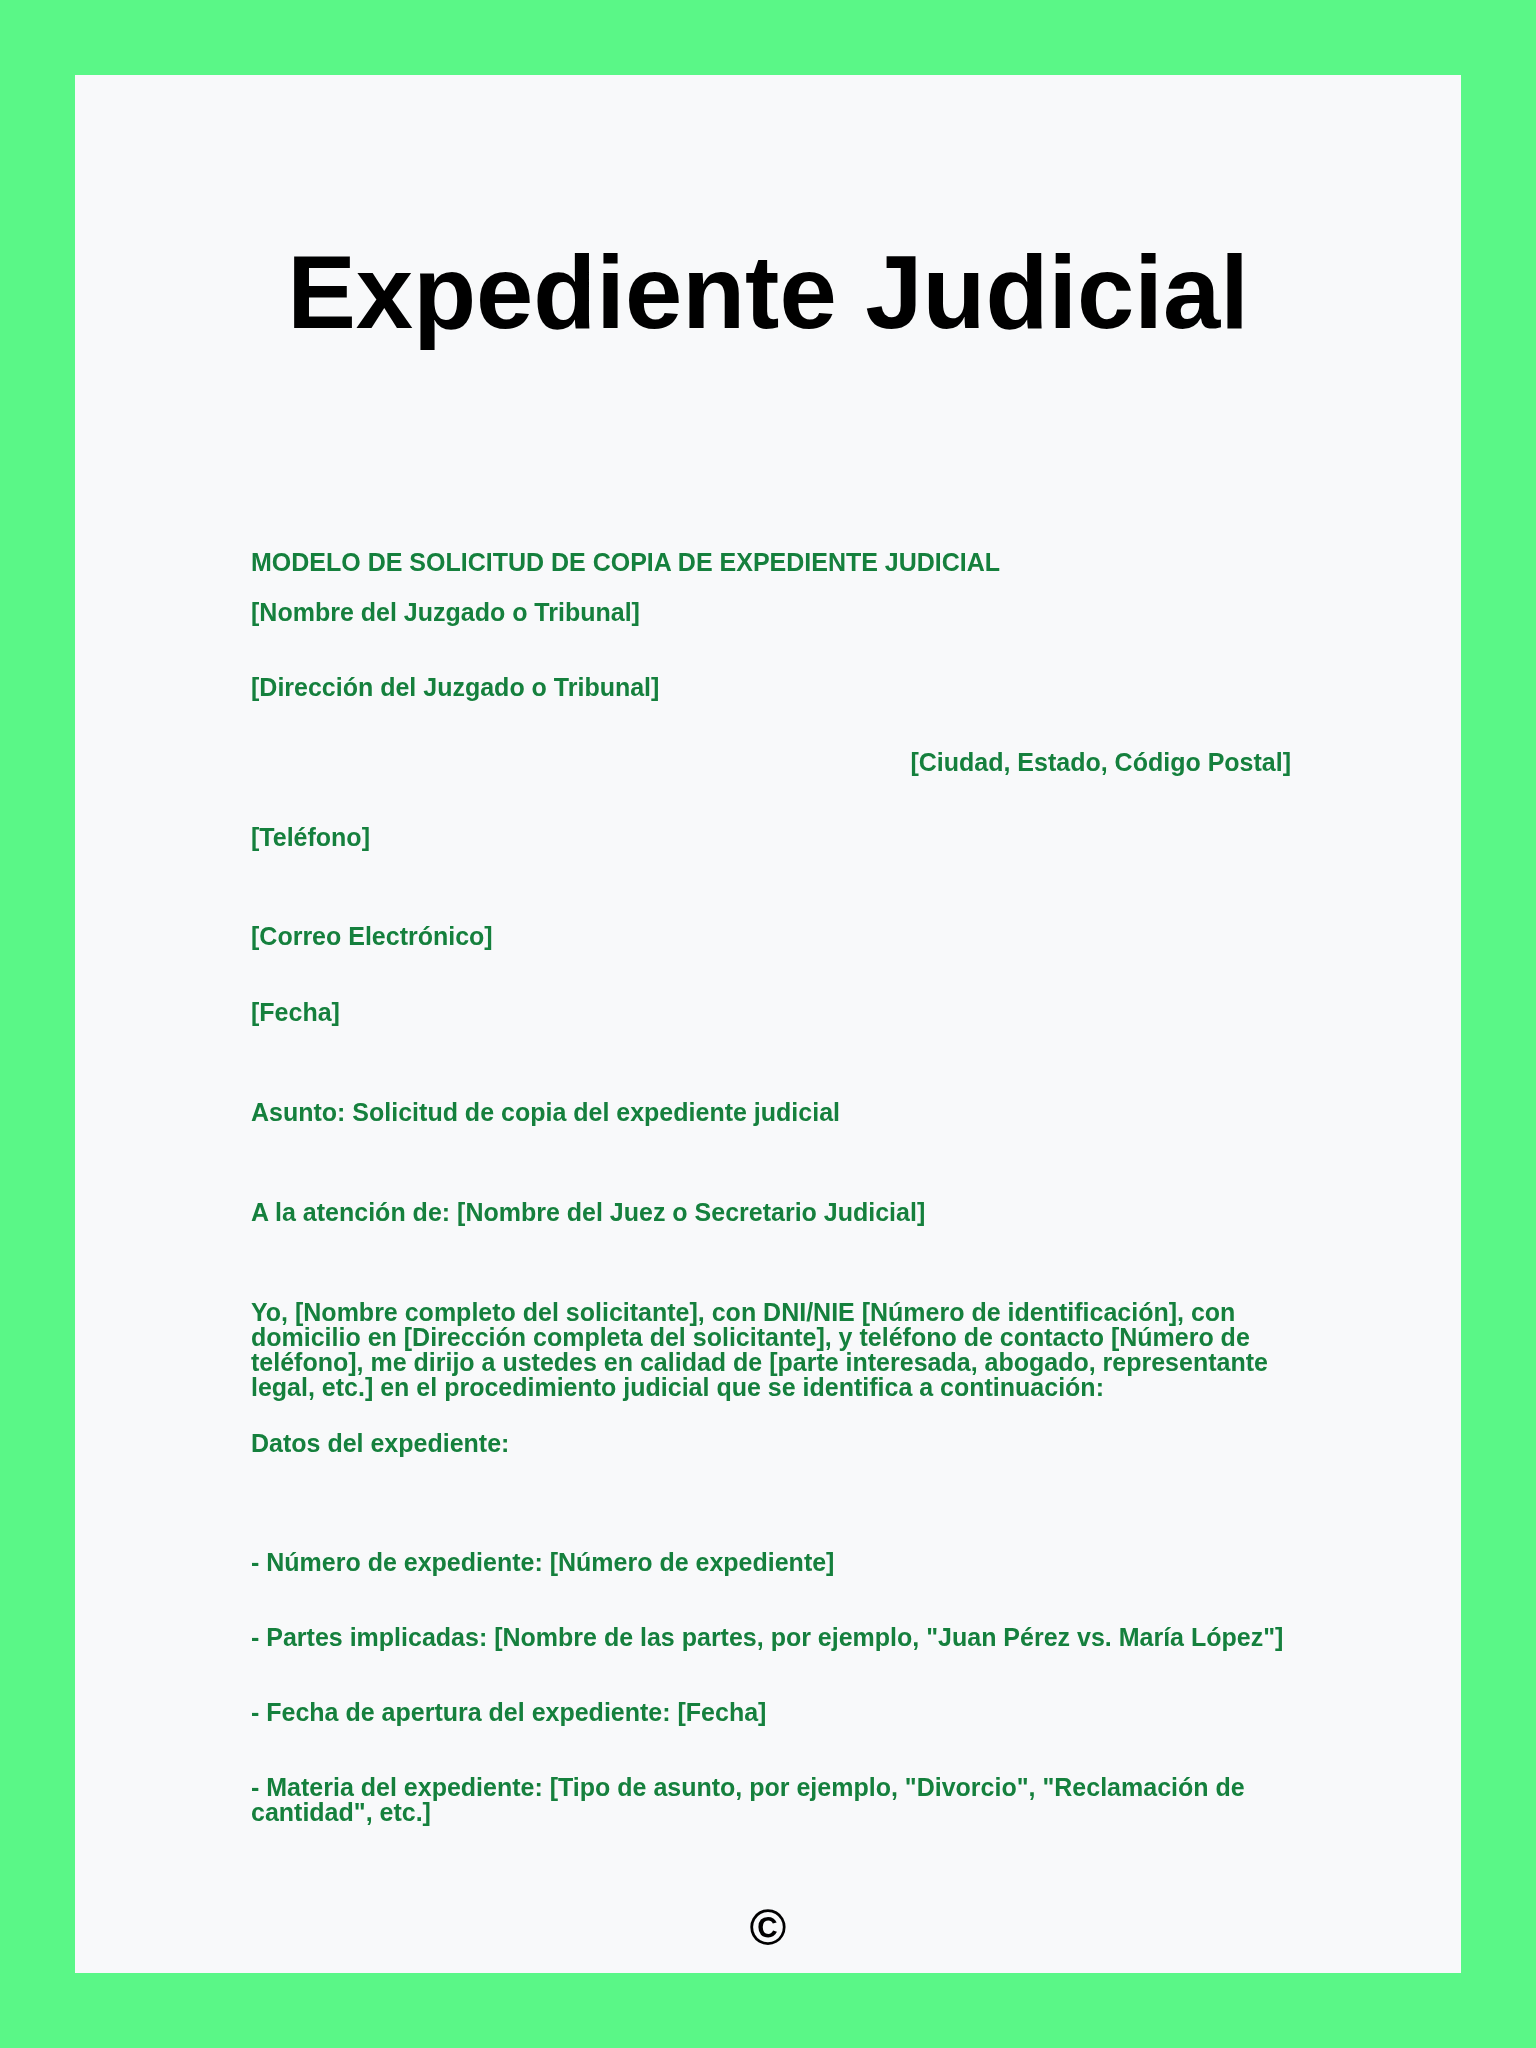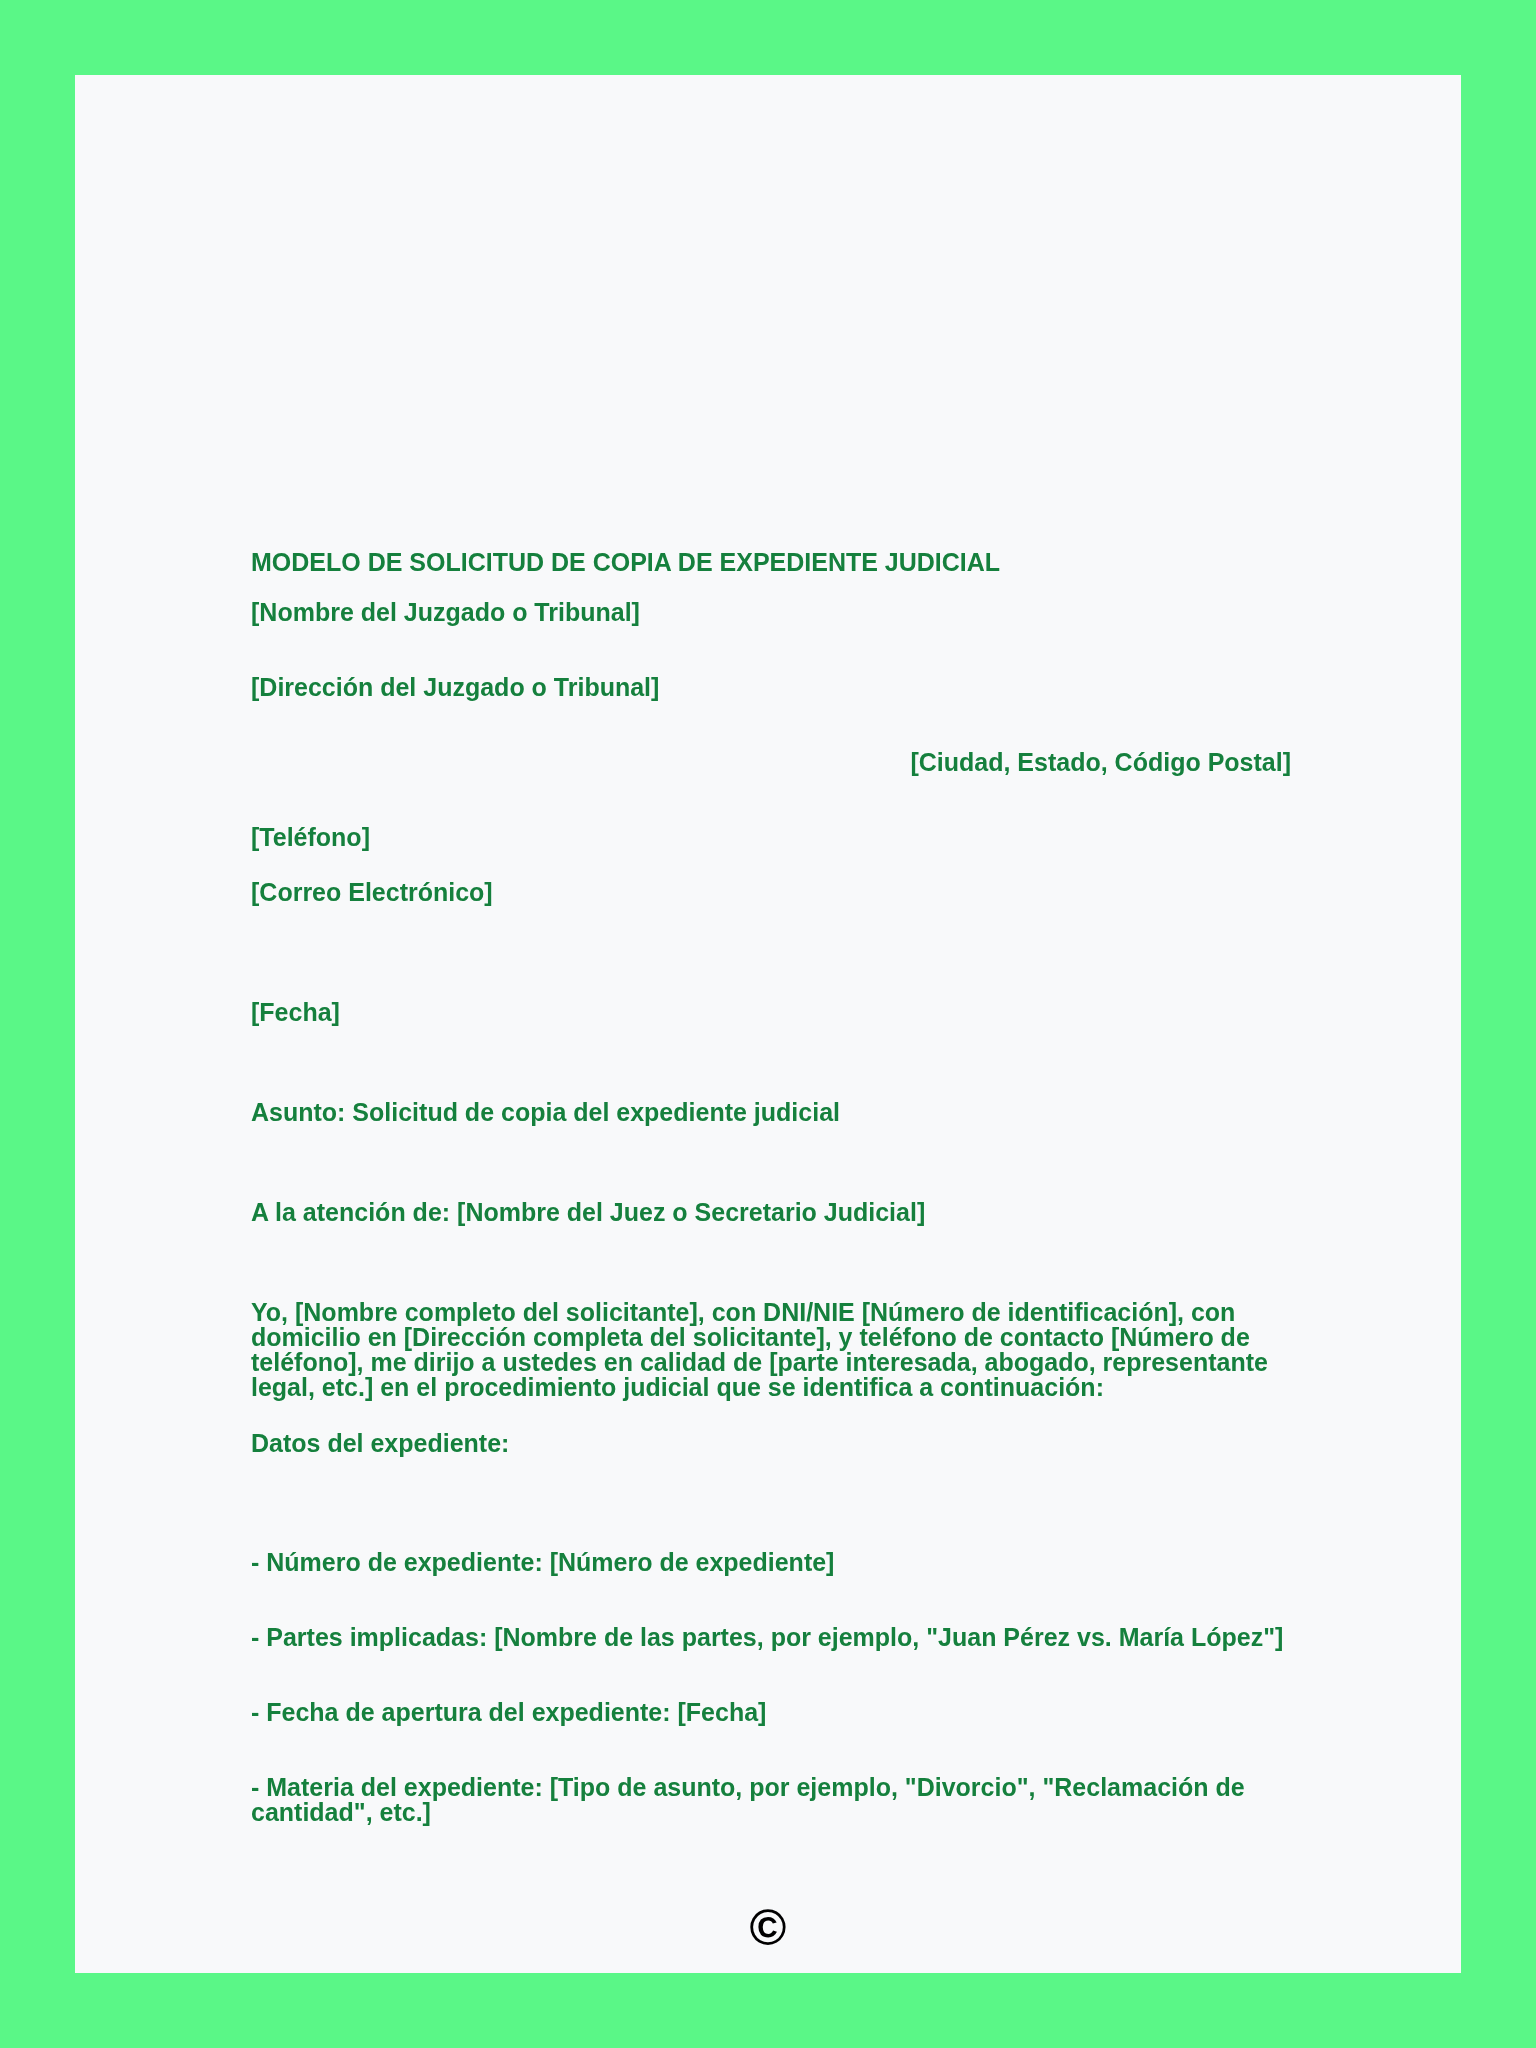"Expediente Judicial" span { html: none -> <span>Expediente Judicial</span> }
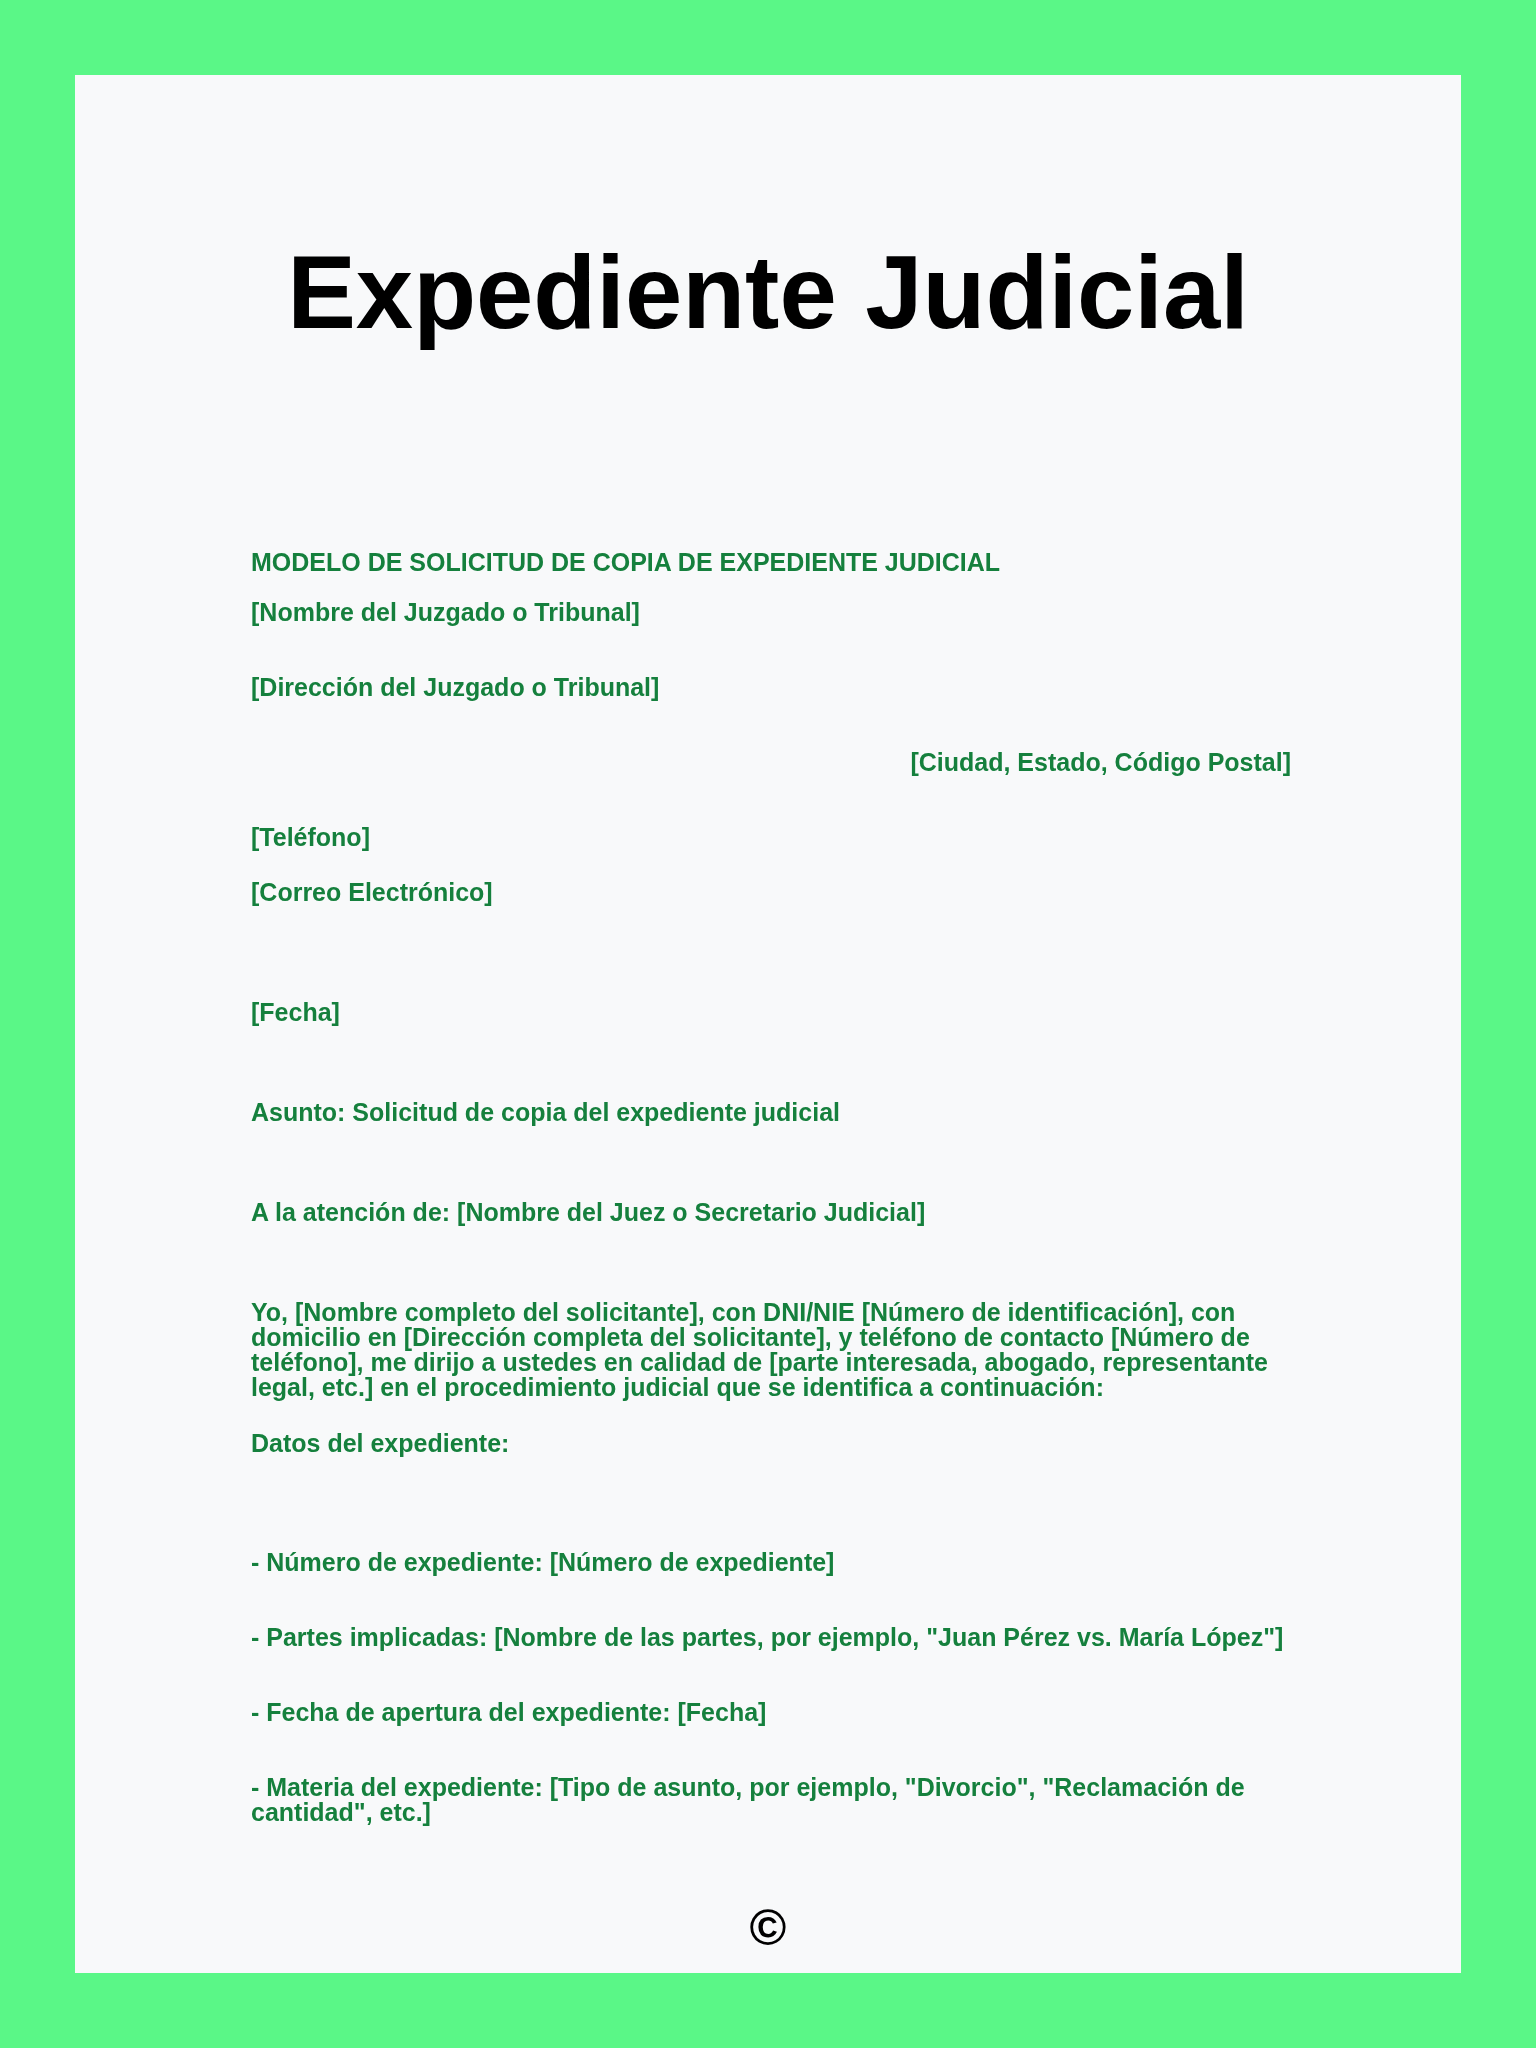"[Correo Electrónico]" p.line { top: 880px -> 924px }
